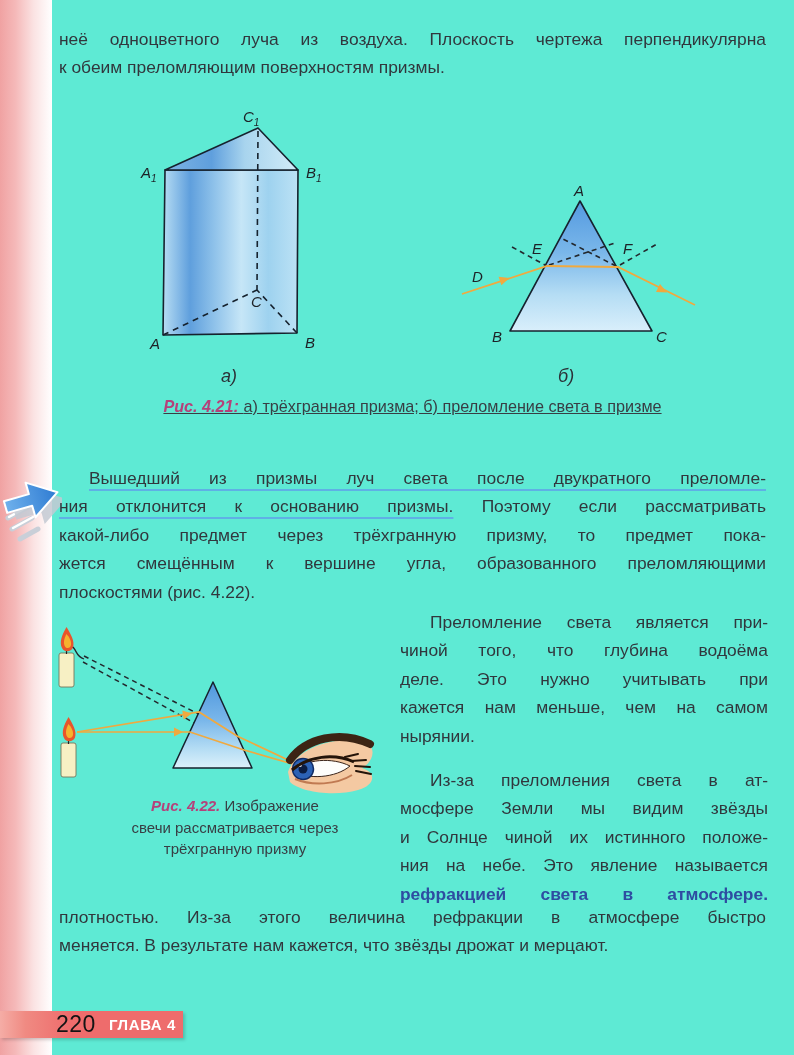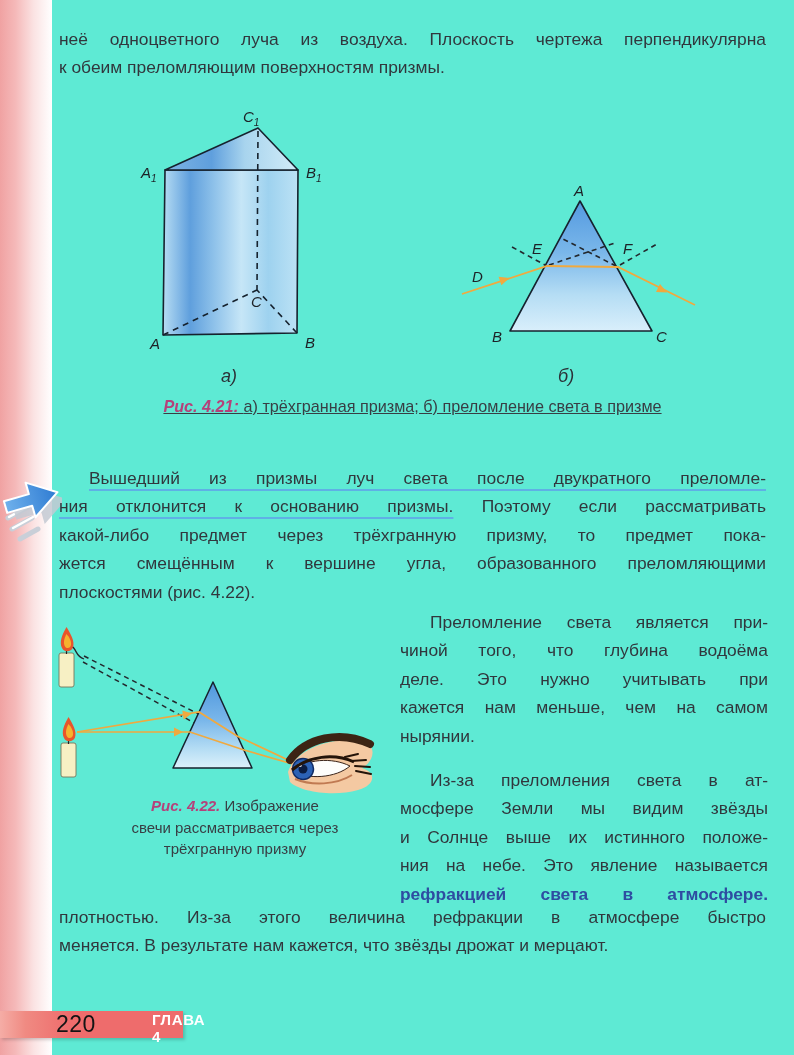"и Солнце выше их истинного" div.ln { text: выше -> чиной }
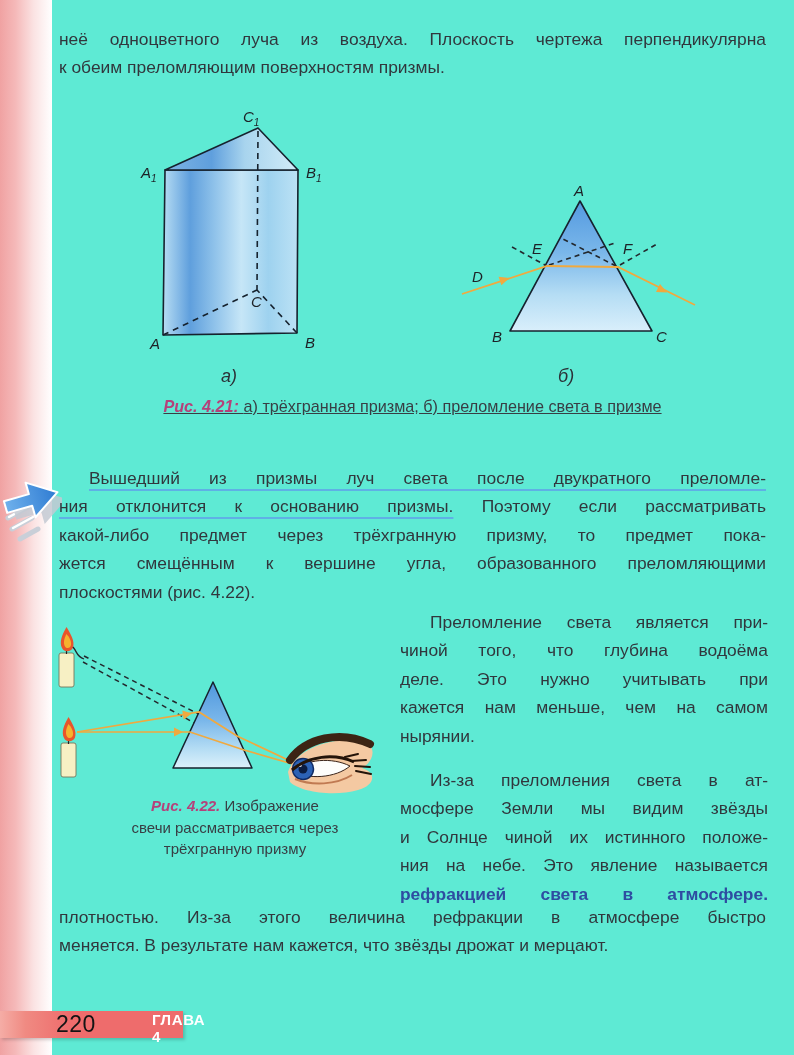"220" .footer-bar { align-items: flex-start -> center; gap: 28px -> none }
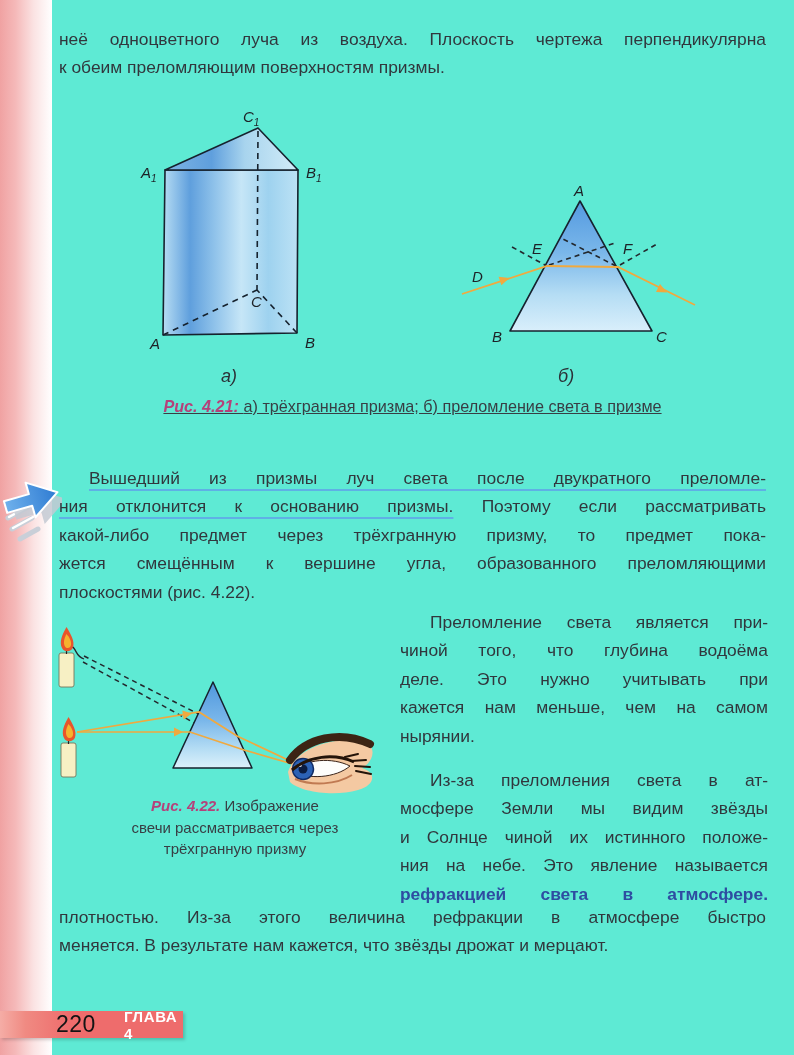"ГЛАВА 4" .chapter { margin-left: 28px -> 13px }
